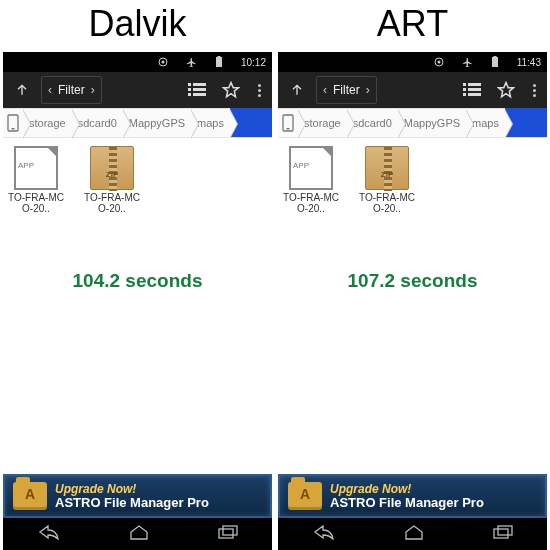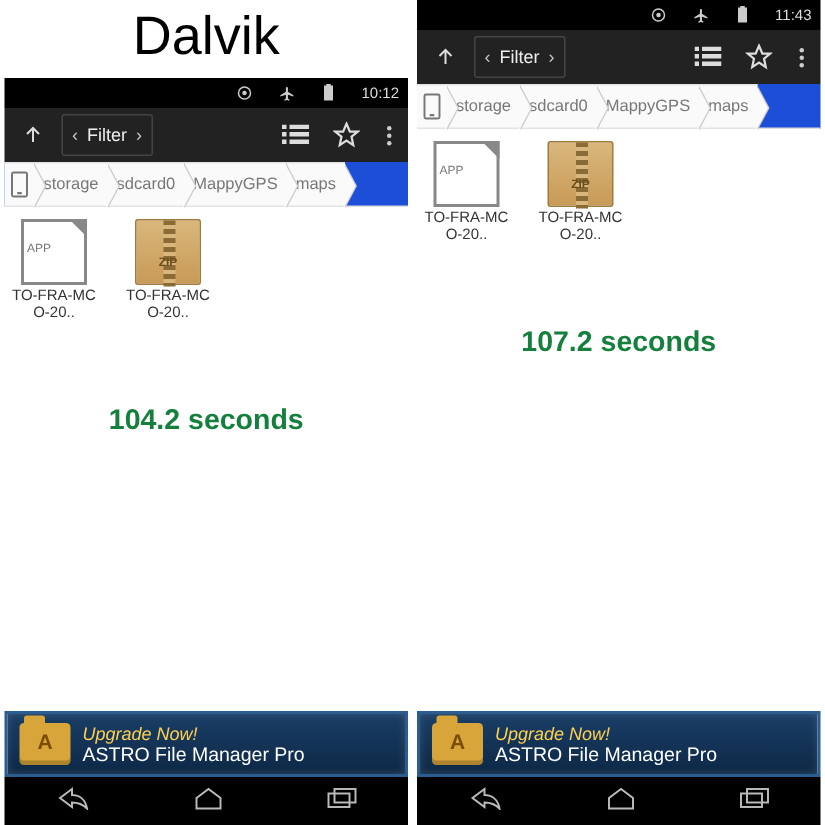"ART" div.title { html: none -> <div>ART</div> }
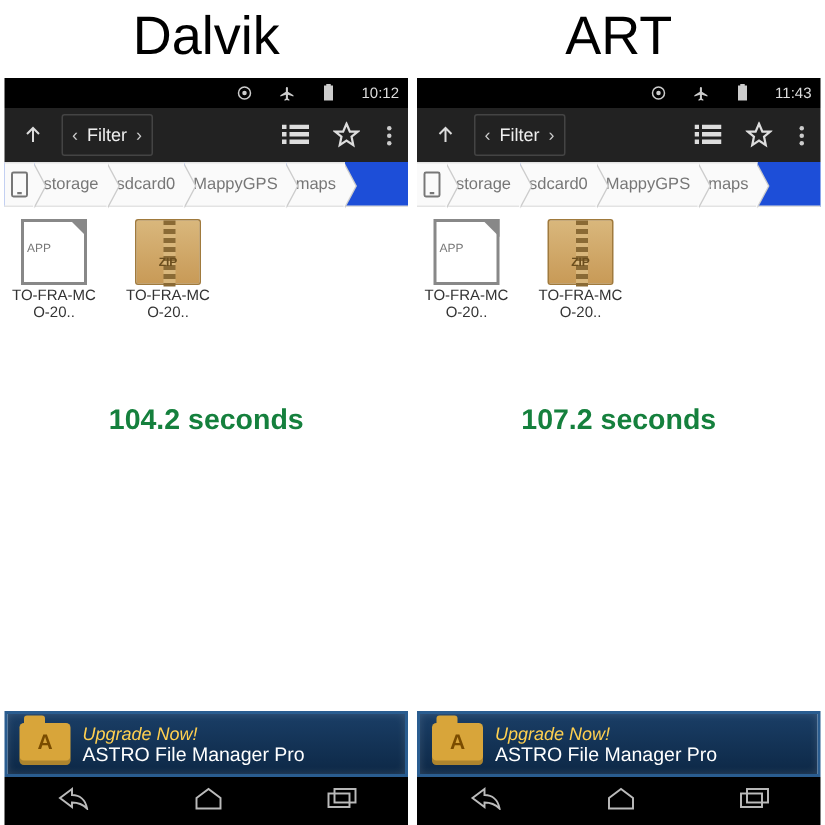"Upgrade Now!" .ad .txt { font-weight: normal -> bold }
